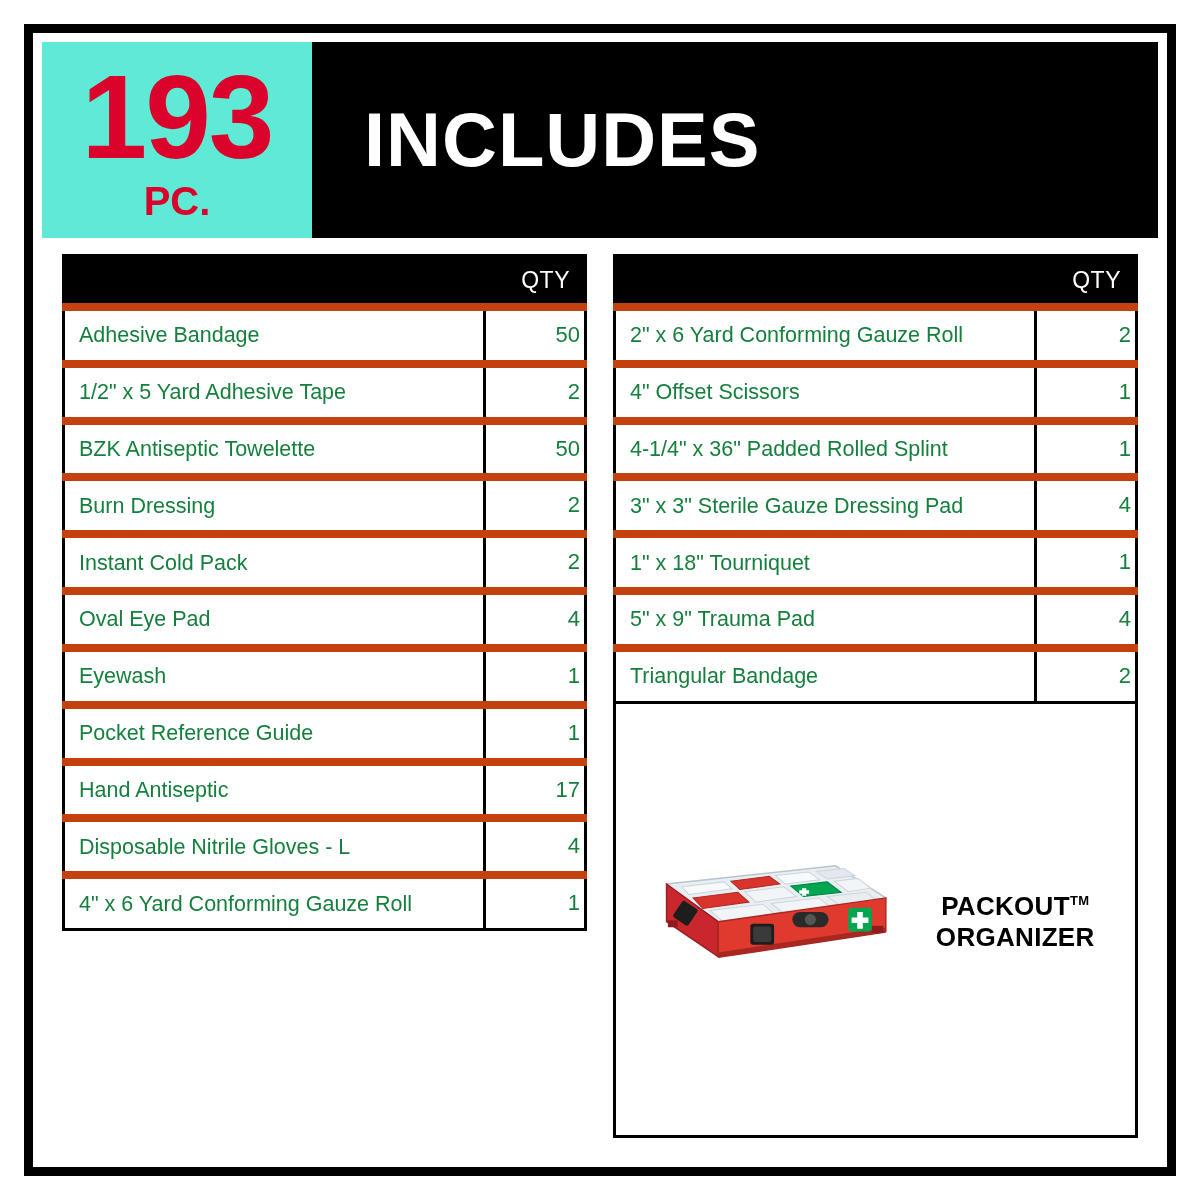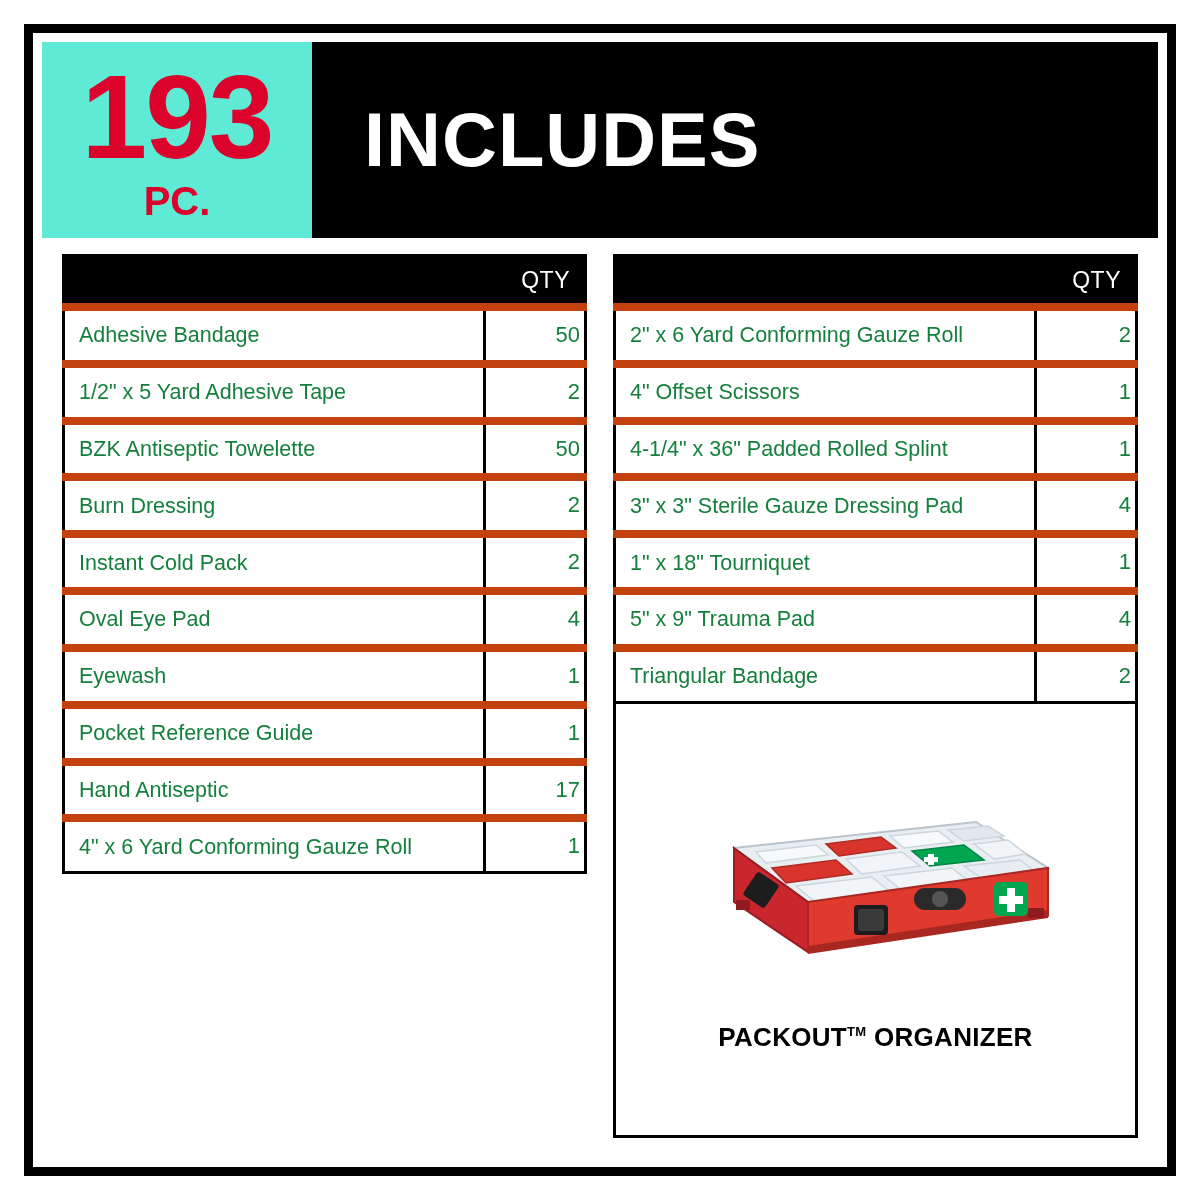"Disposable Nitrile Gloves - L" tr { html: none -> <tr> <td>Disposable Nitrile Gloves - L</td> <td>4</td> </tr> }
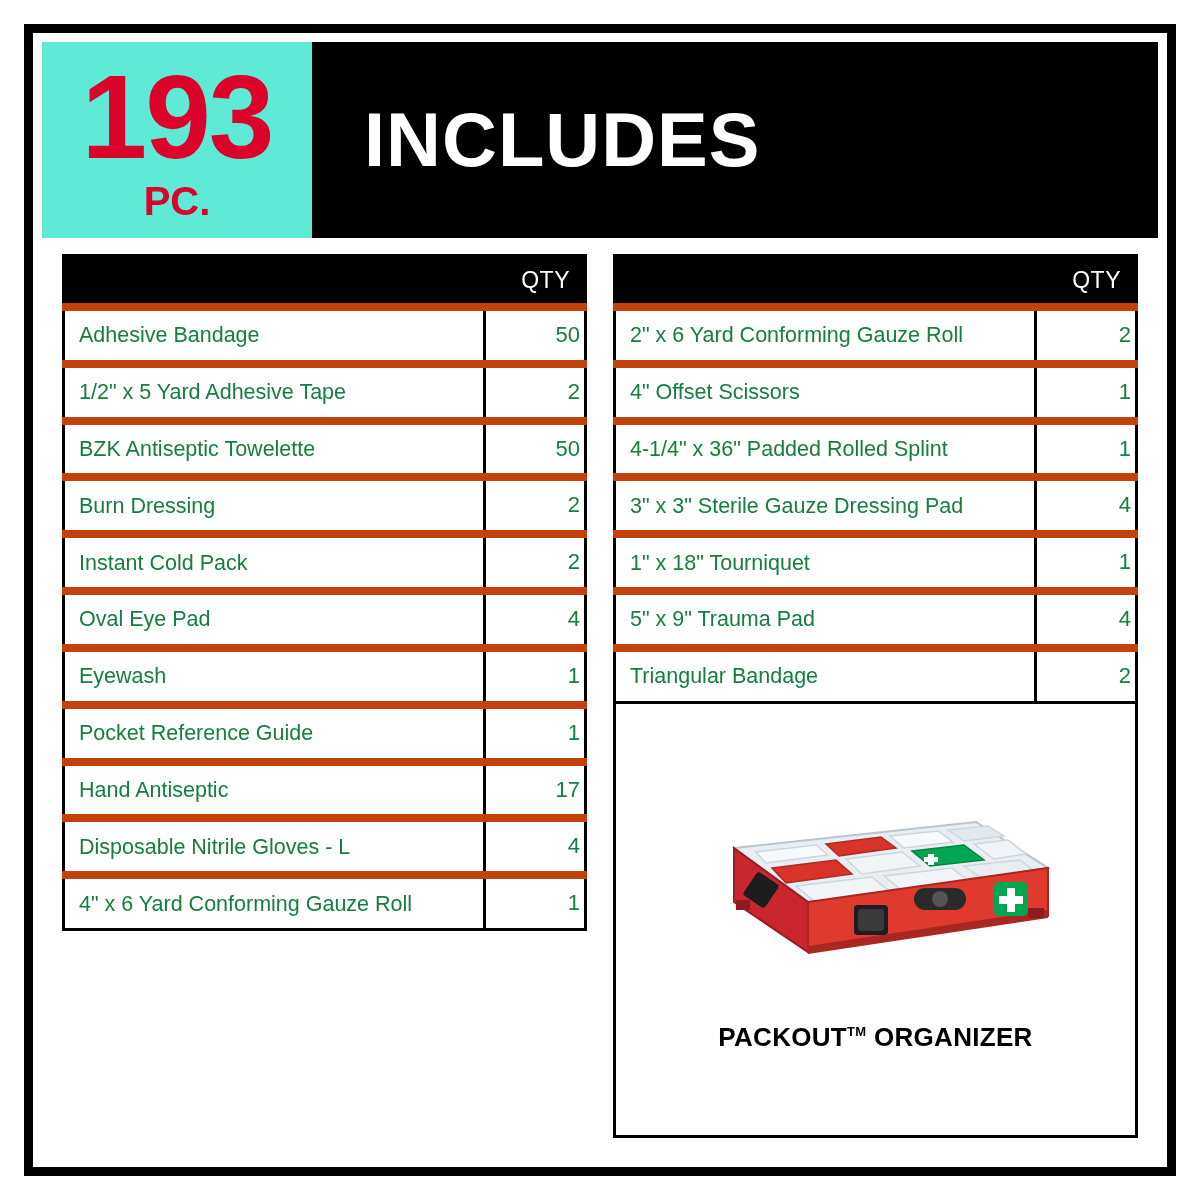"PACKOUTTM ORGANIZER" .product-box { flex-direction: column -> row }
